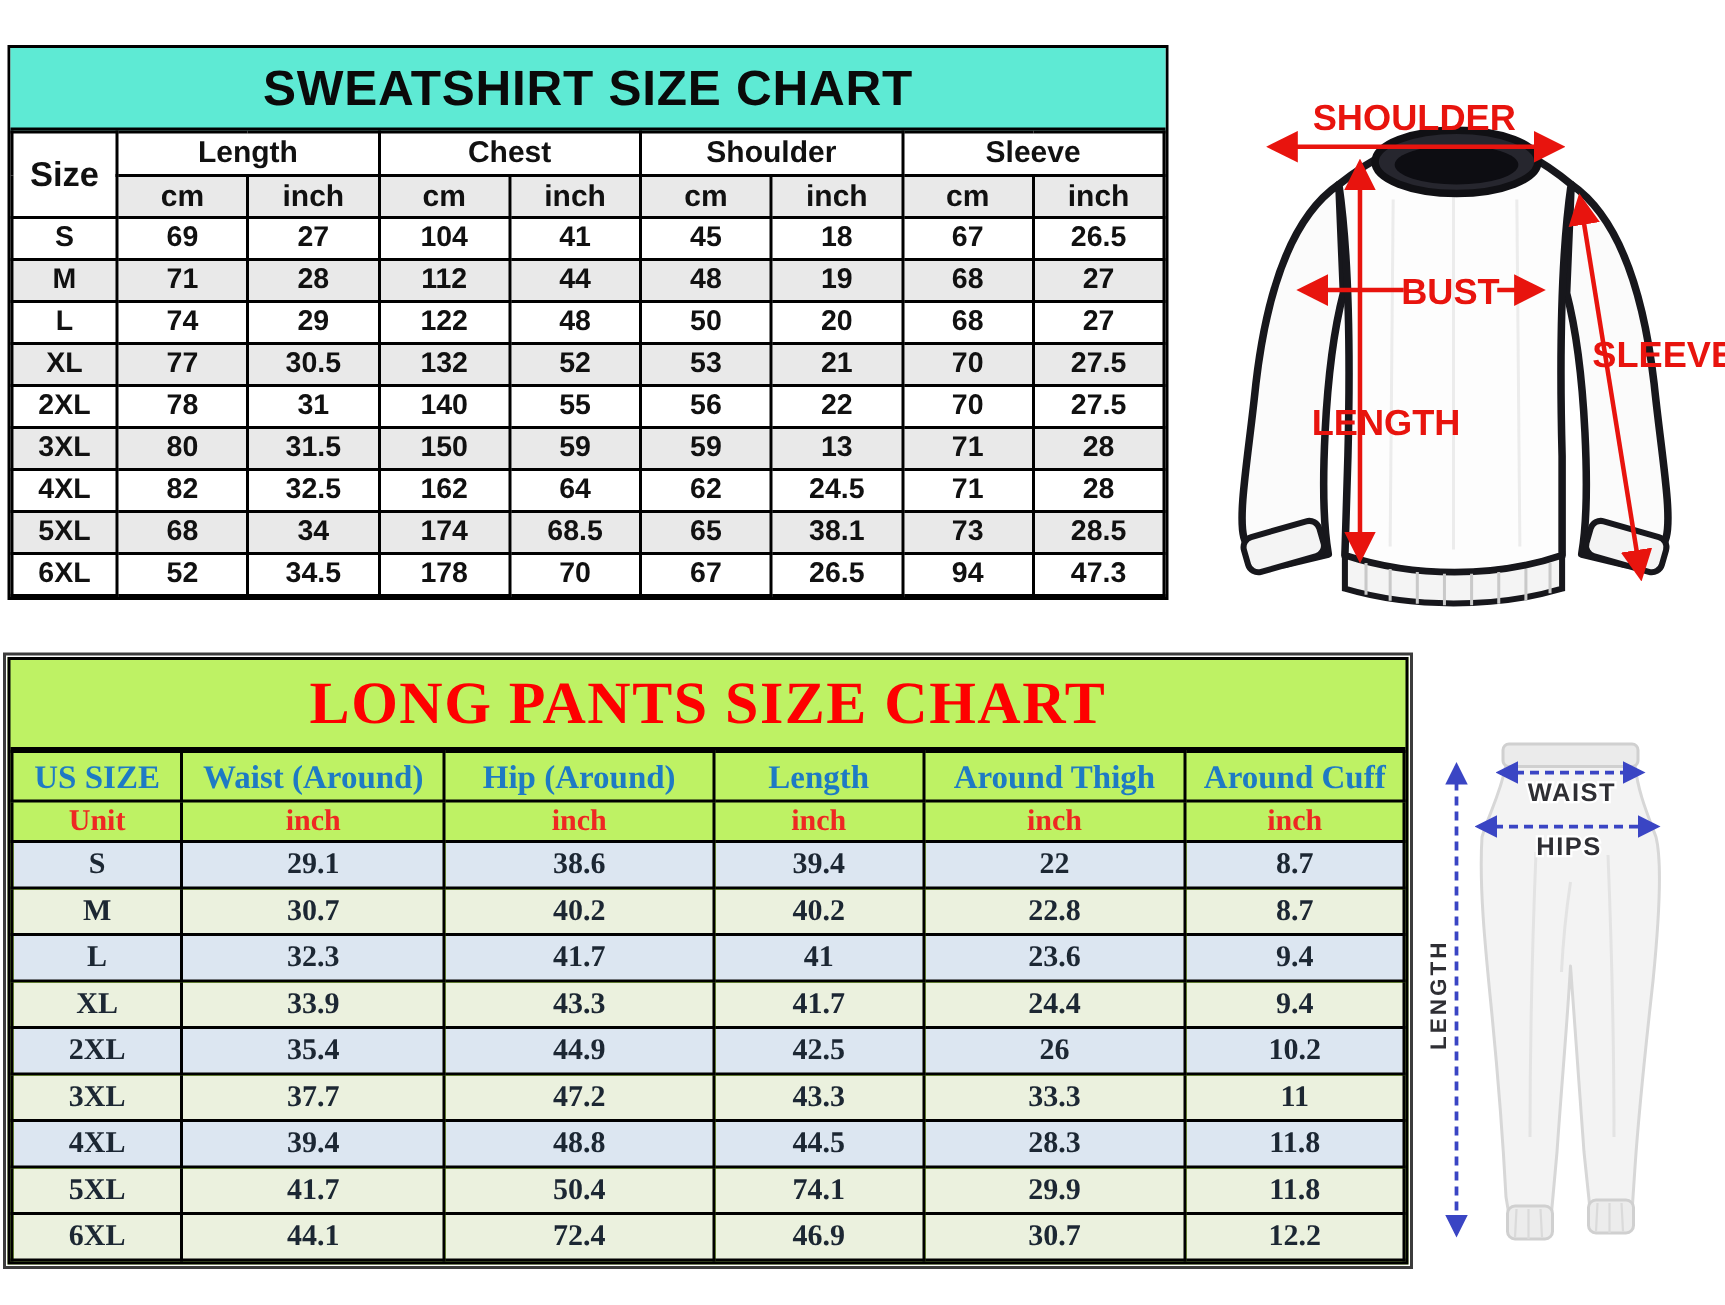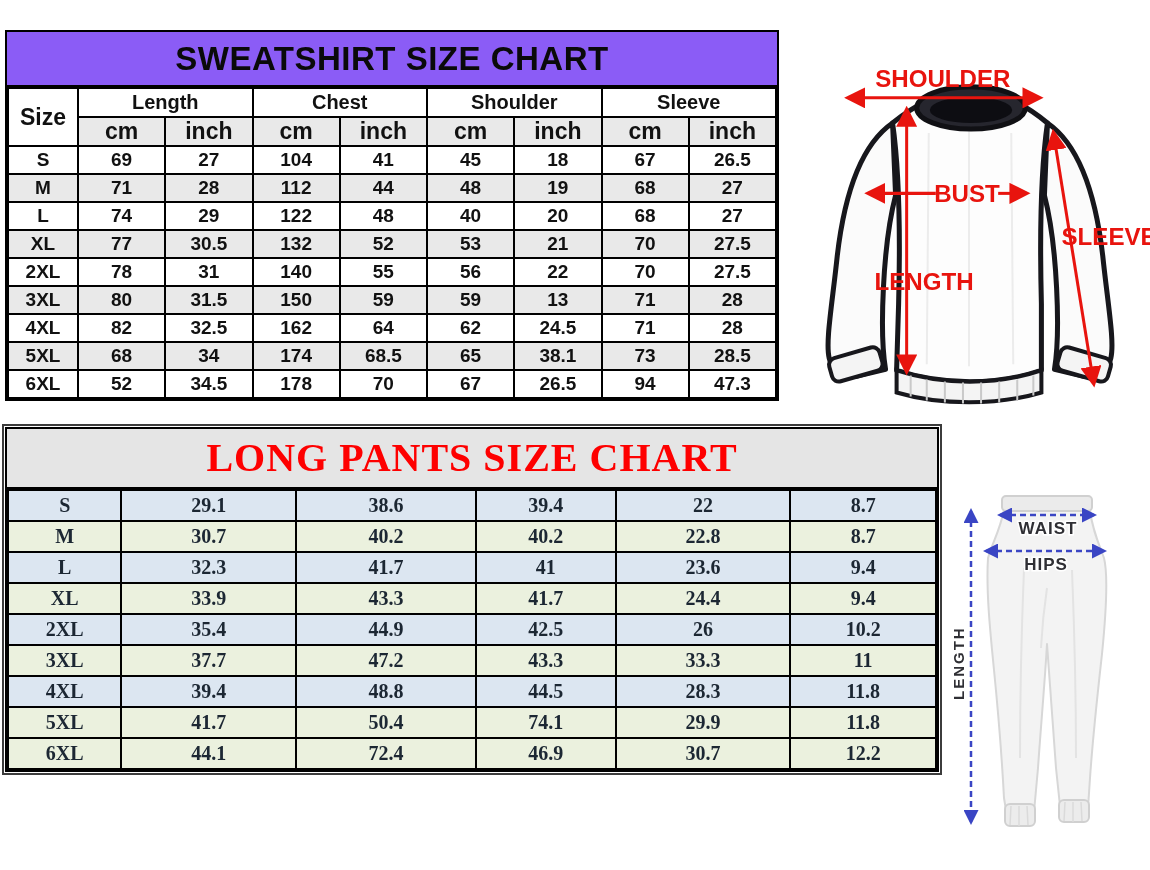"SWEATSHIRT SIZE CHART" .sw-title { background: #8b5cf6 -> #5eead4 }
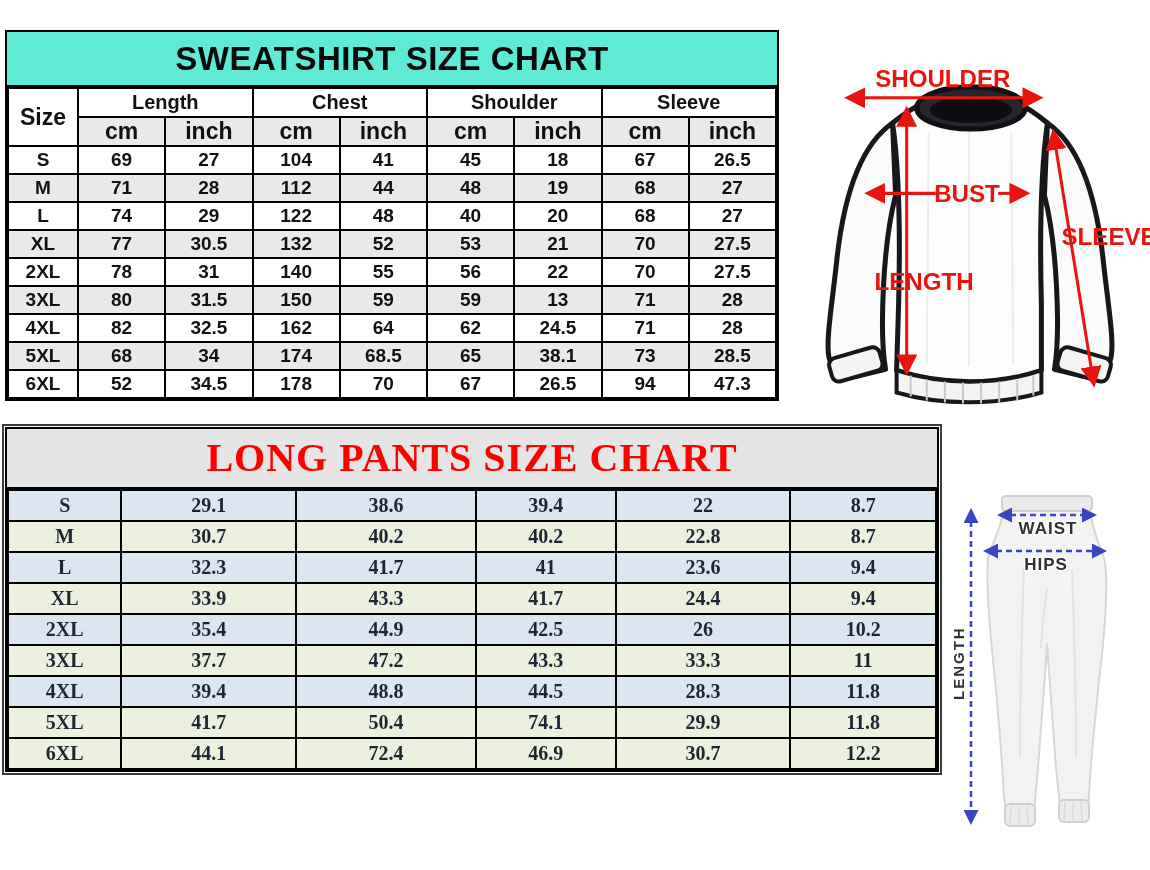"cm" .sw-table thead .unit th { font-size: 23px -> 20px }
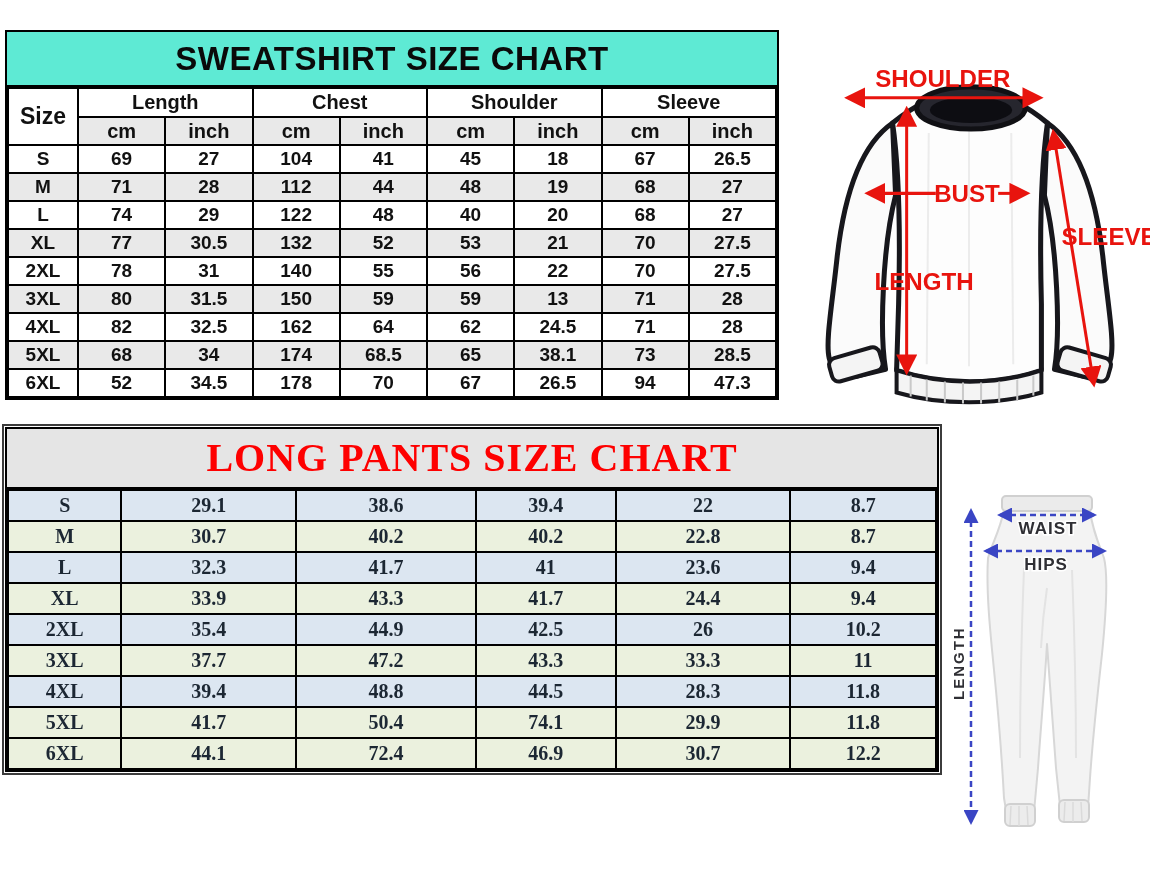"40" td { text: 40 -> 50 }
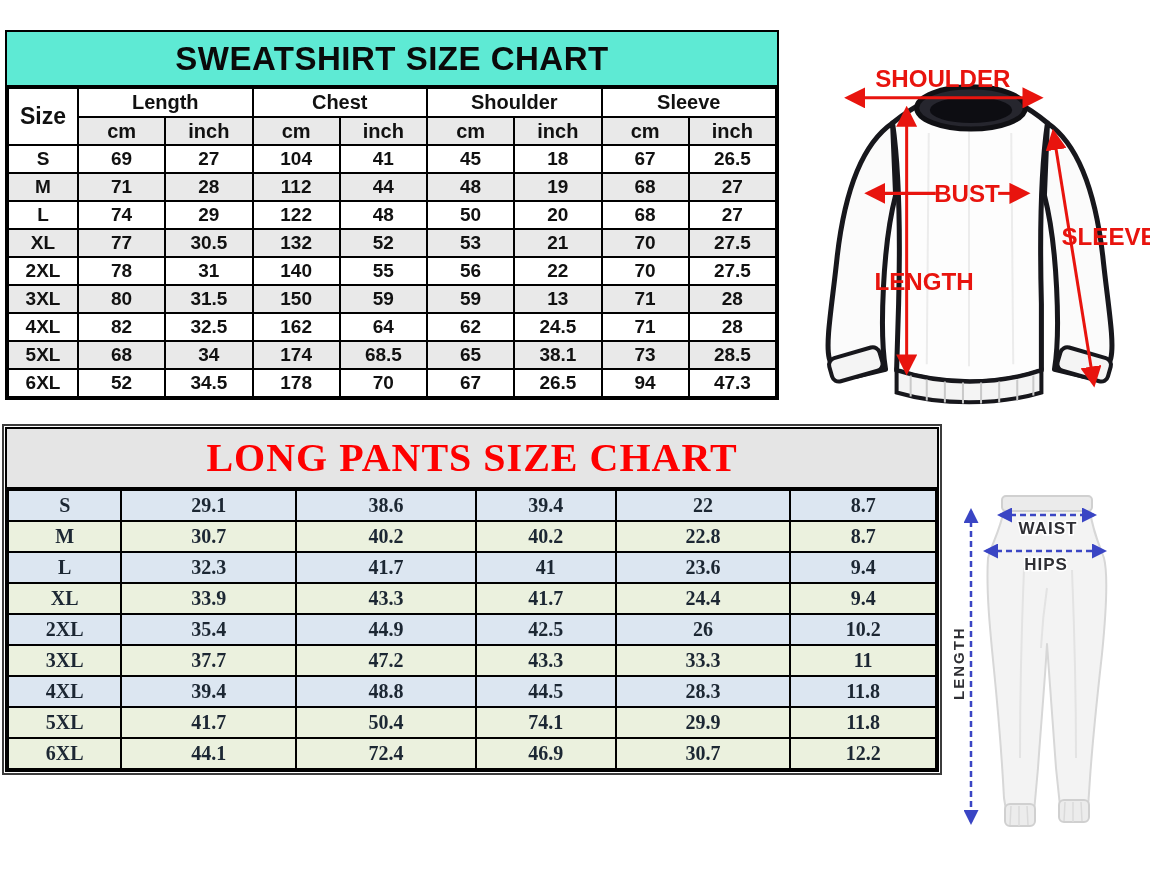"LONG PANTS SIZE CHART" .lp-wrap { background: #e5e5e5 -> #bef264; top: 427px -> 438px }
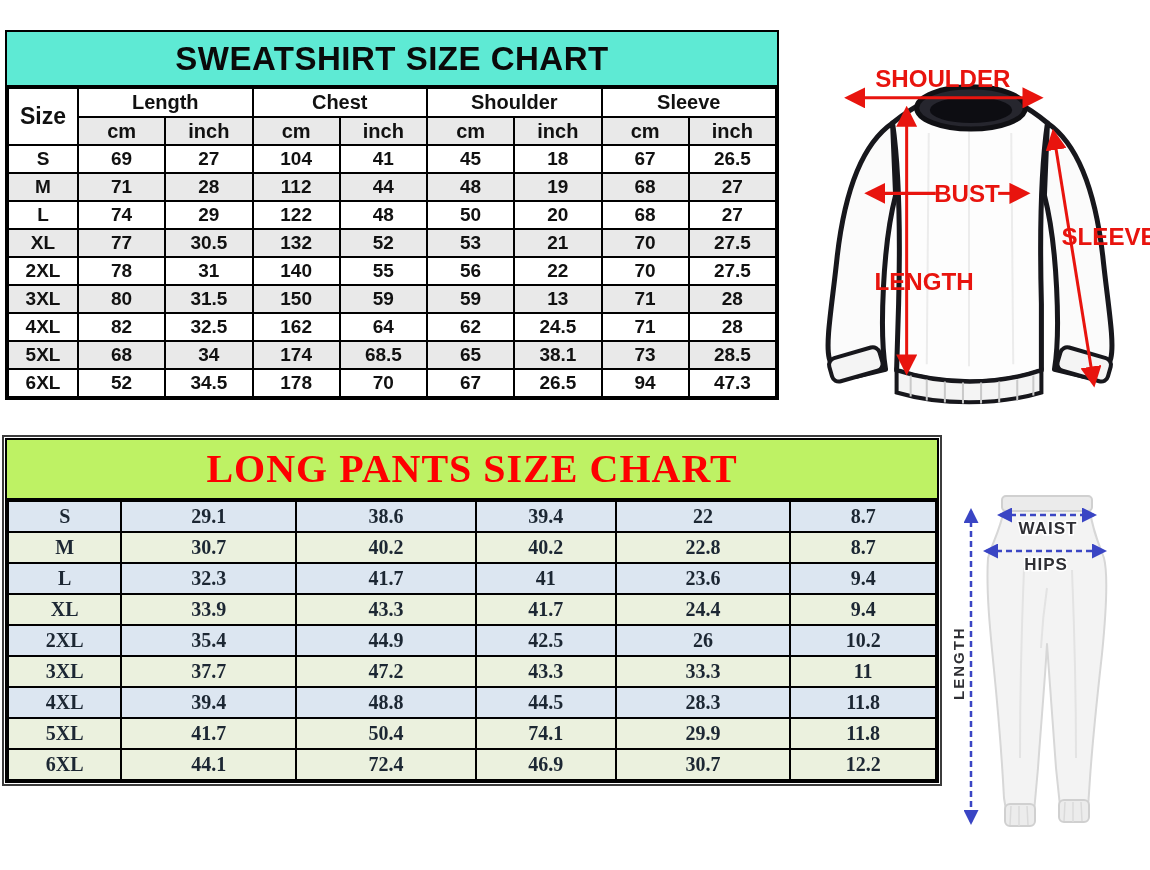"US SIZE" tr.hdr { html: none -> <tr> <th>US SIZE</th> <th>Waist (Around)</th> <th>Hip (Around)</th> <th>Length</th> <th>Around Thigh</th> <th>Around Cuff</th> </tr> }
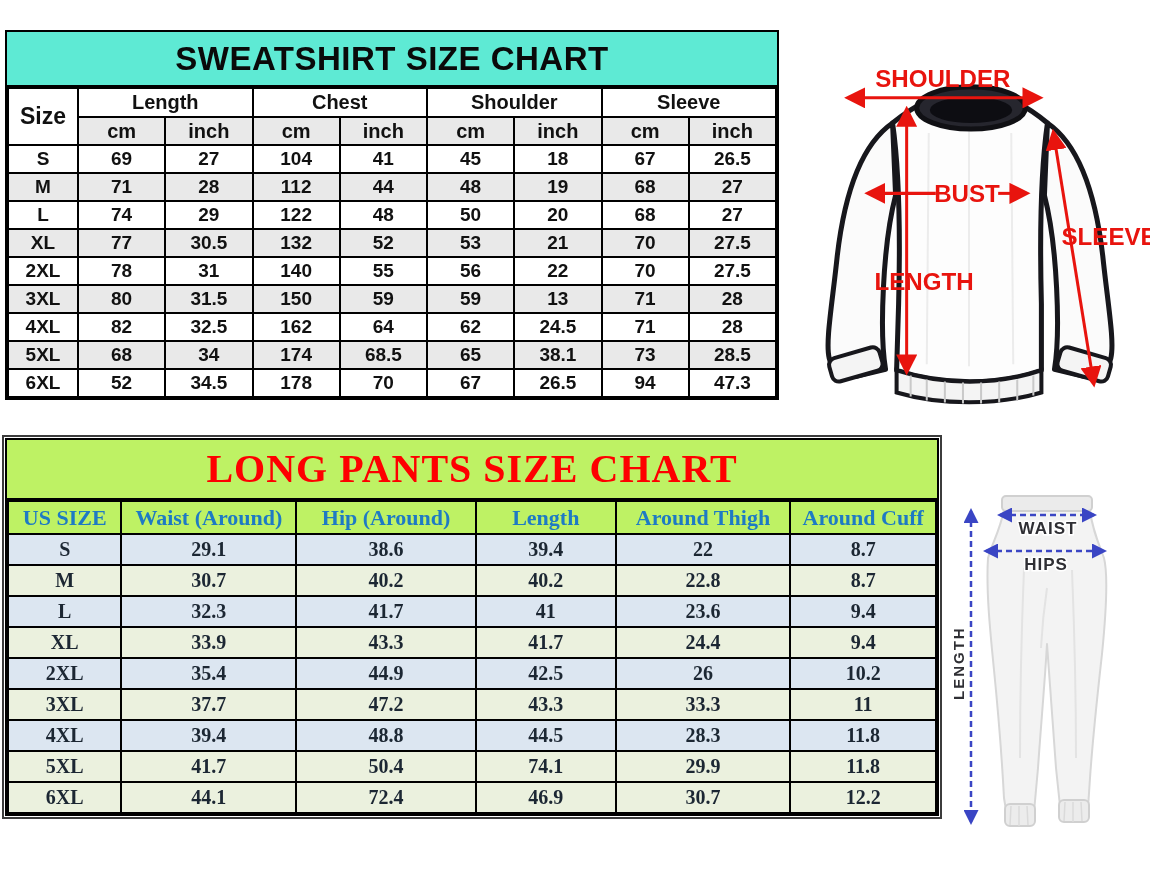"Unit" tr.unit { html: none -> <tr> <th>Unit</th> <th>inch</th> <th>inch</th> <th>inch</th> <th>inch</th> <th>inch</th> </tr> }
